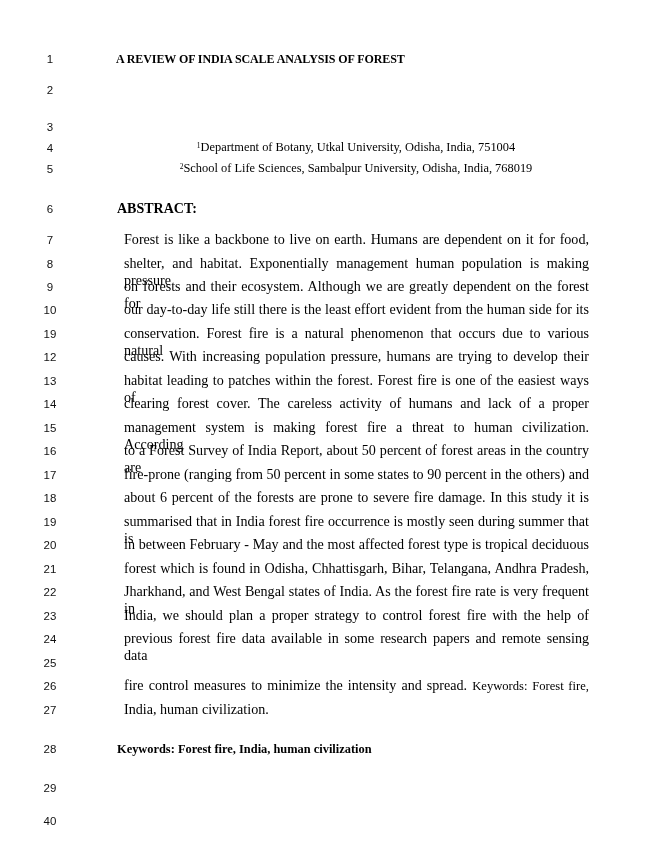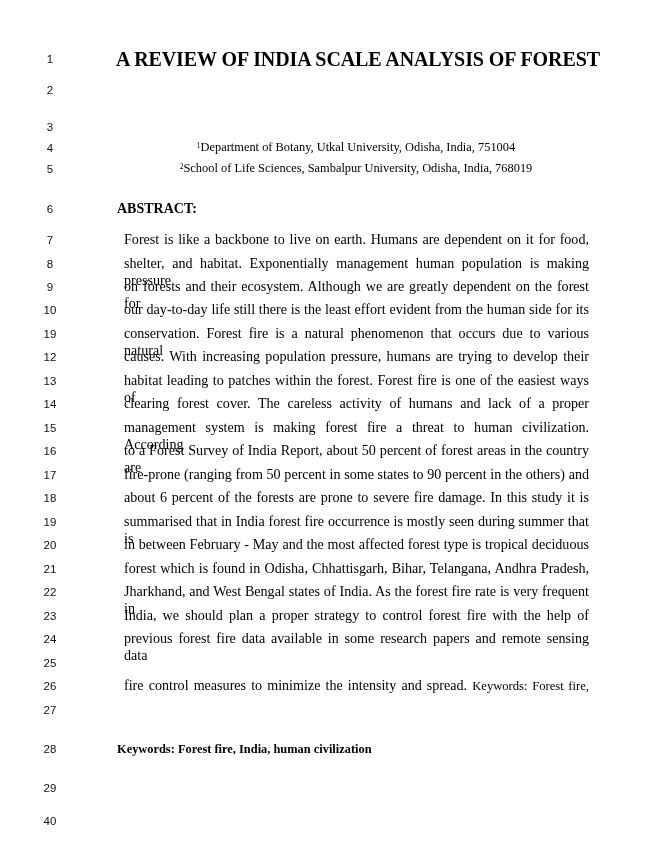"A REVIEW OF INDIA SCALE" .title { font-size: 20px -> 12px; text-align: center -> none }
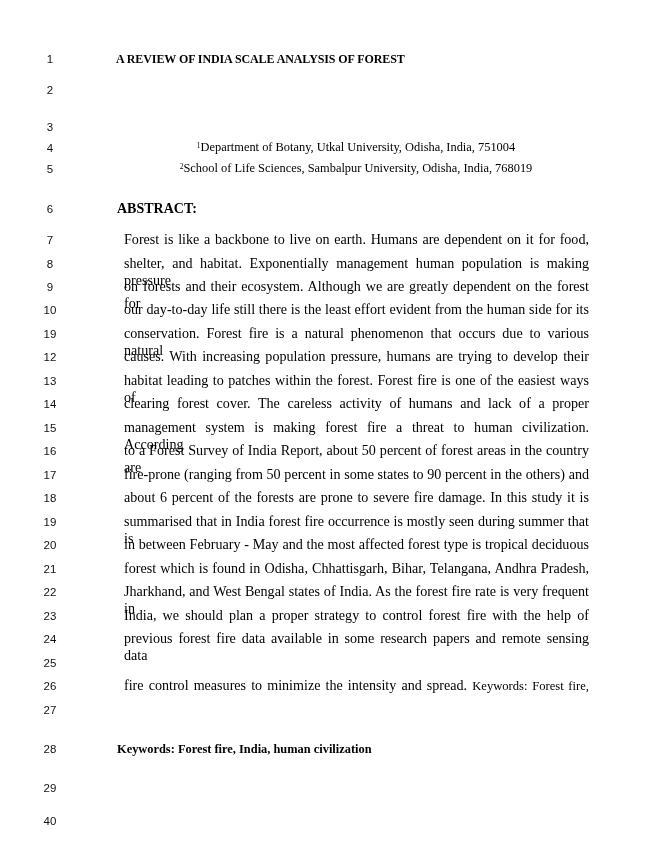"India, human civilization." div.row { html: none -> <div>India, human civilization.</div> }
